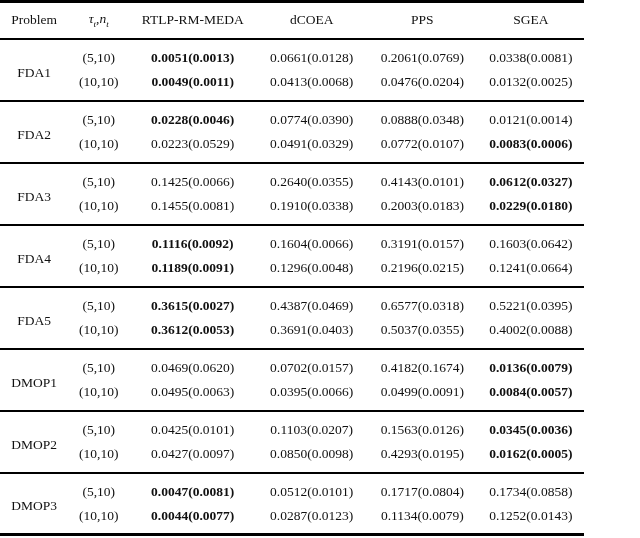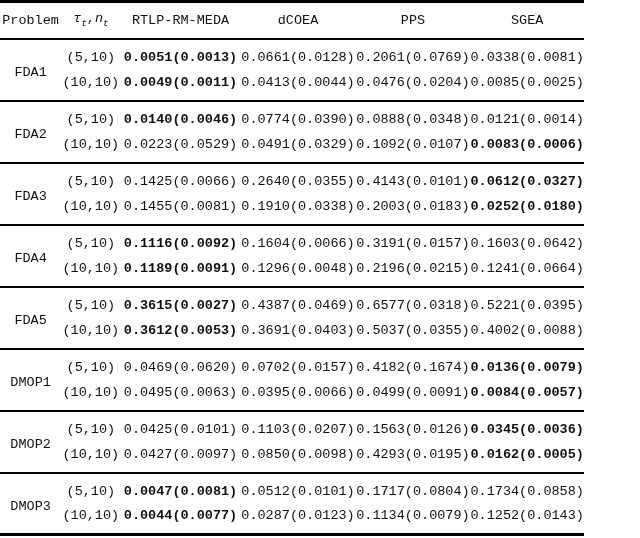"Problem" #tbl { font-family: Liberation Mono, monospace -> none }
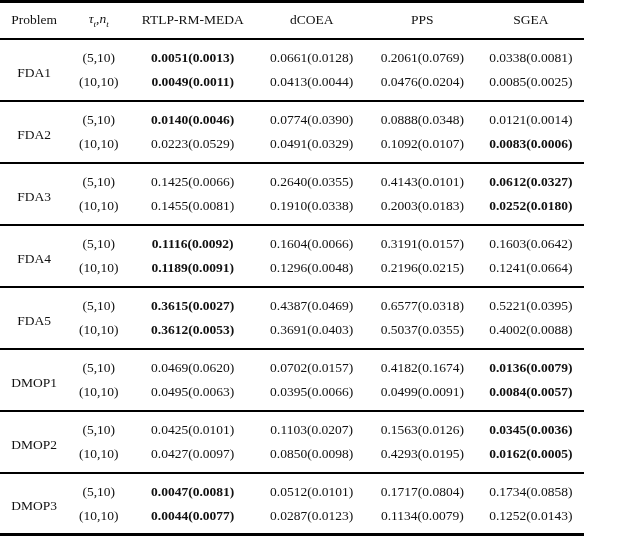"0.0413(0.0044)" td { text: 0.0044 -> 0.0068 }
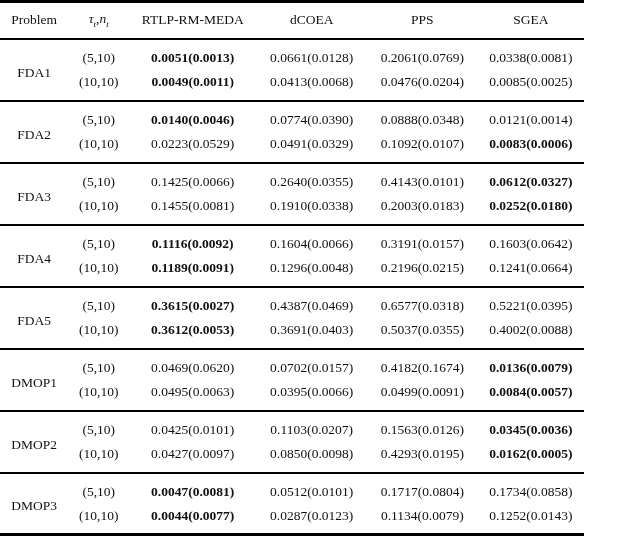"0.0085(0.0025)" td { text: 0.0085 -> 0.0132 }
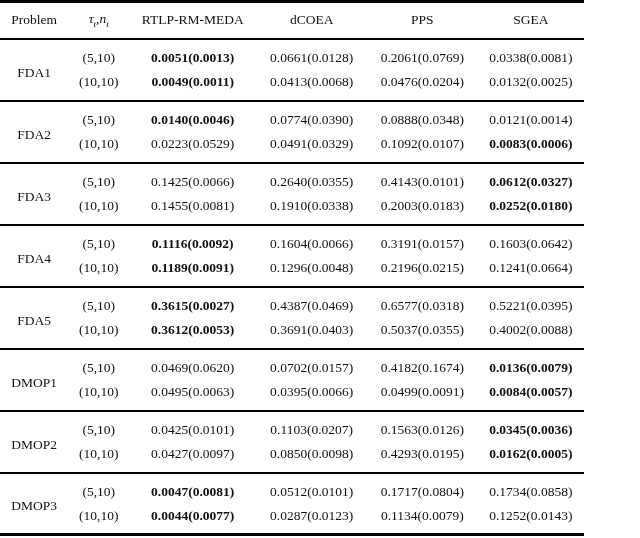"0.0140(0.0046)" td.b { text: 0.0140 -> 0.0228 }
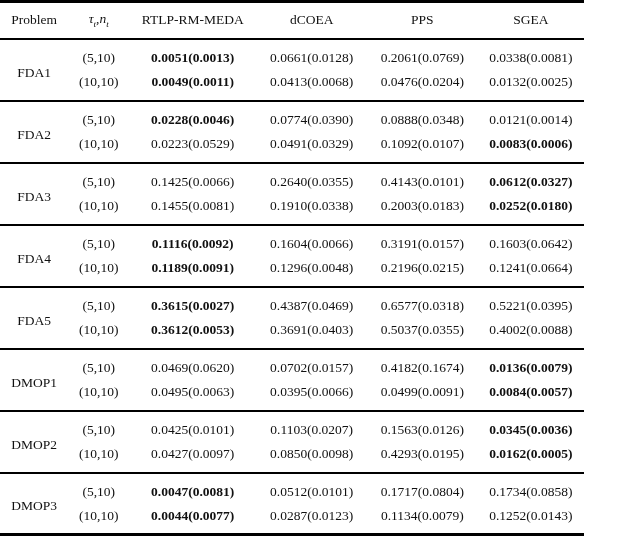"0.1092(0.0107)" td { text: 0.1092 -> 0.0772 }
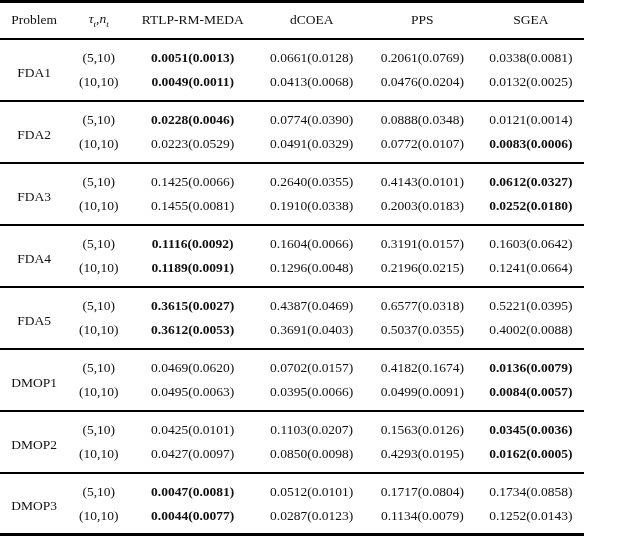"0.0252(0.0180)" td.b { text: 0.0252 -> 0.0229 }
